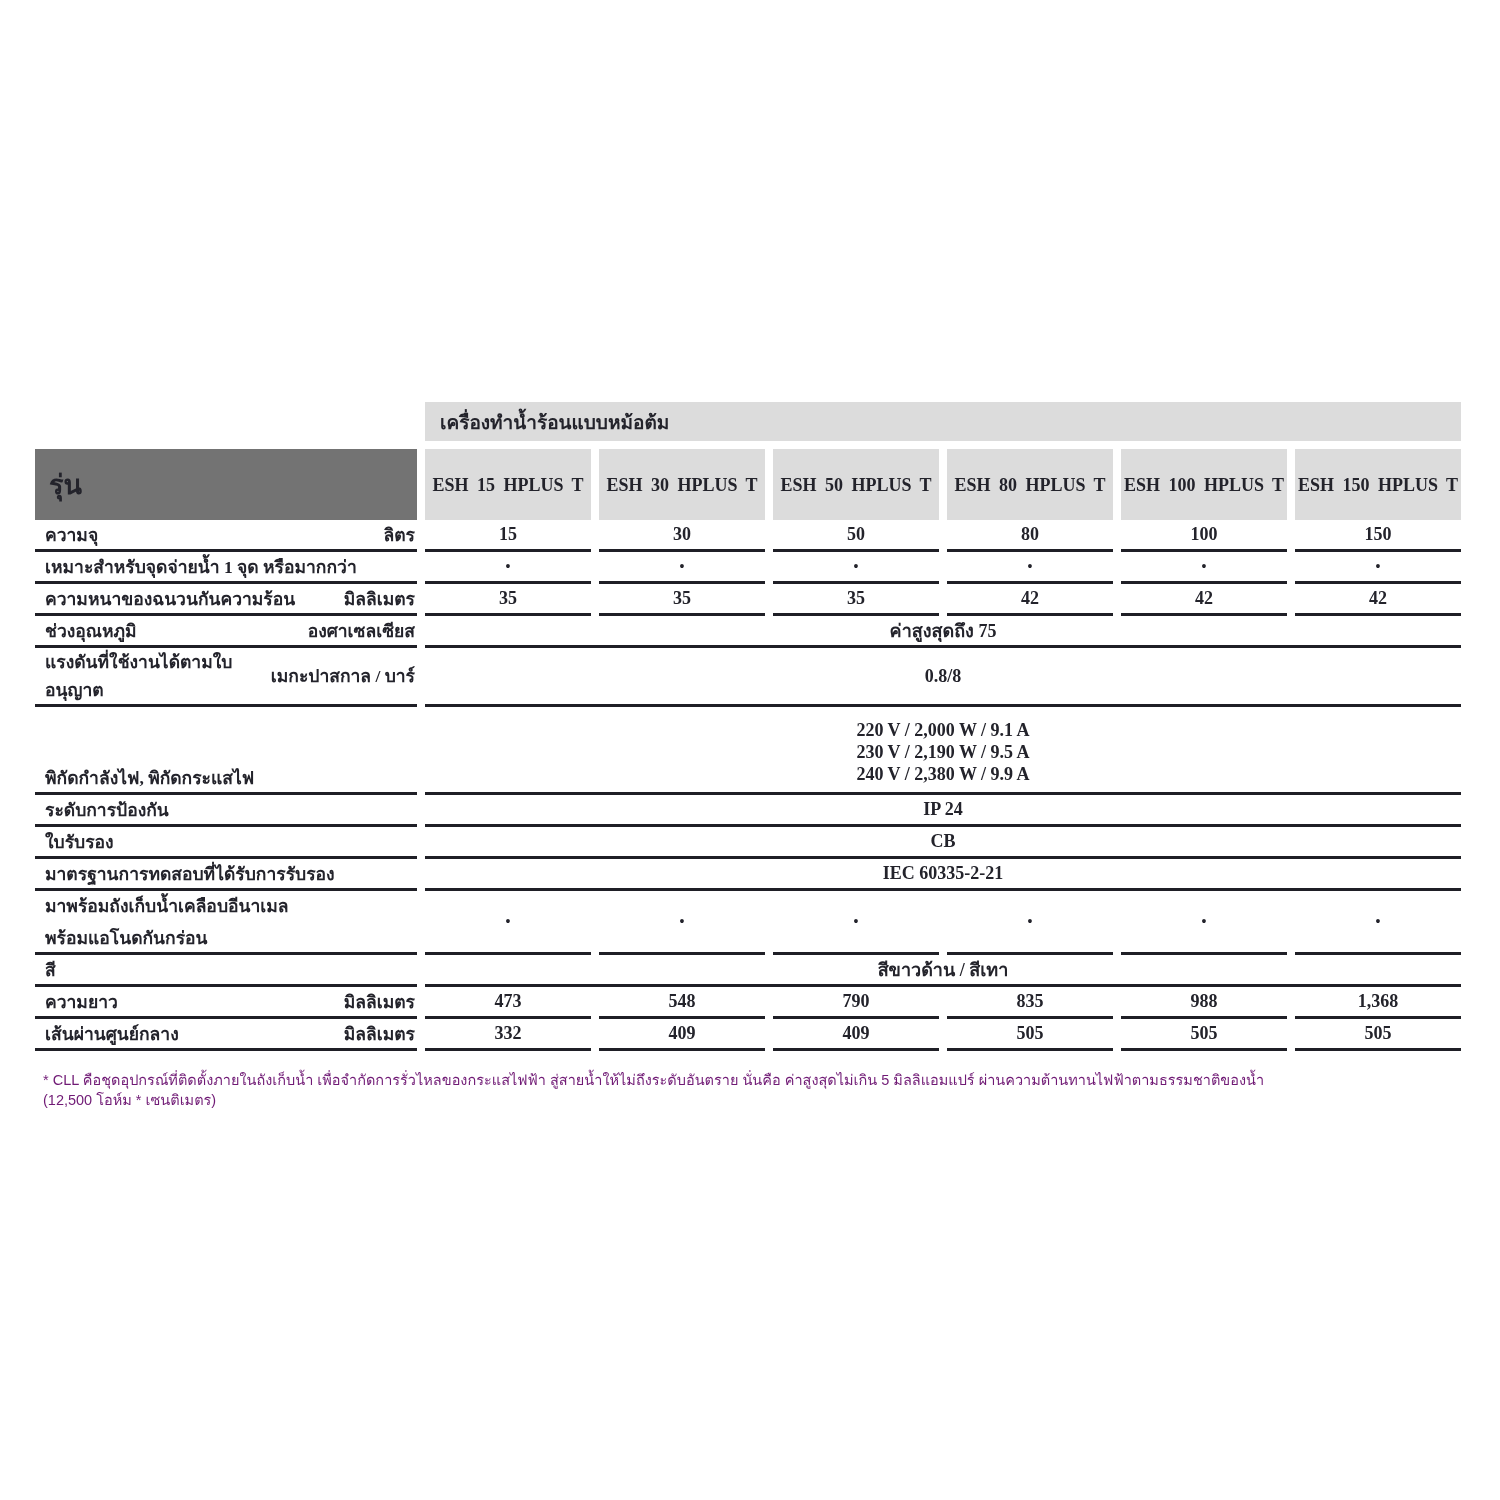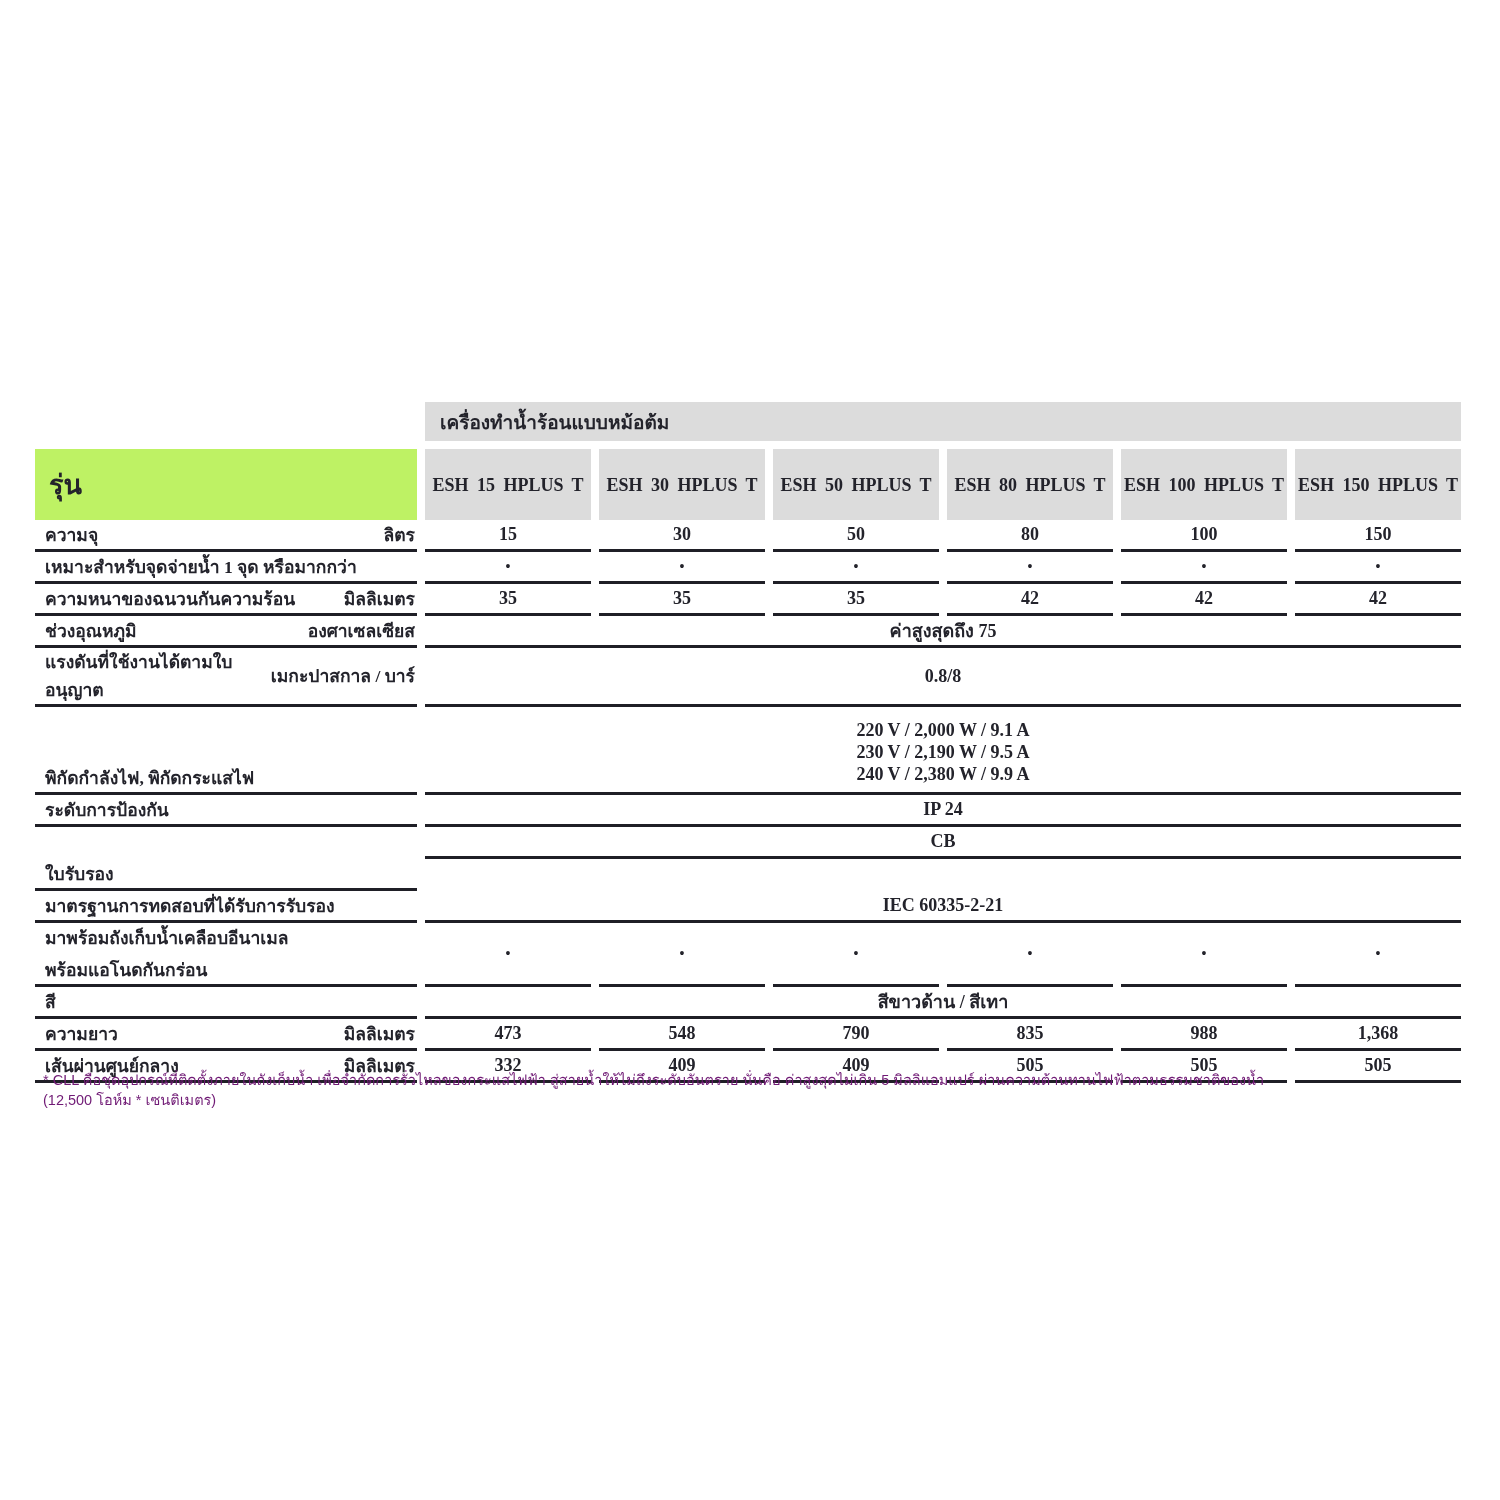"รุ่น" .model-label { background: #bef264 -> #737373 }
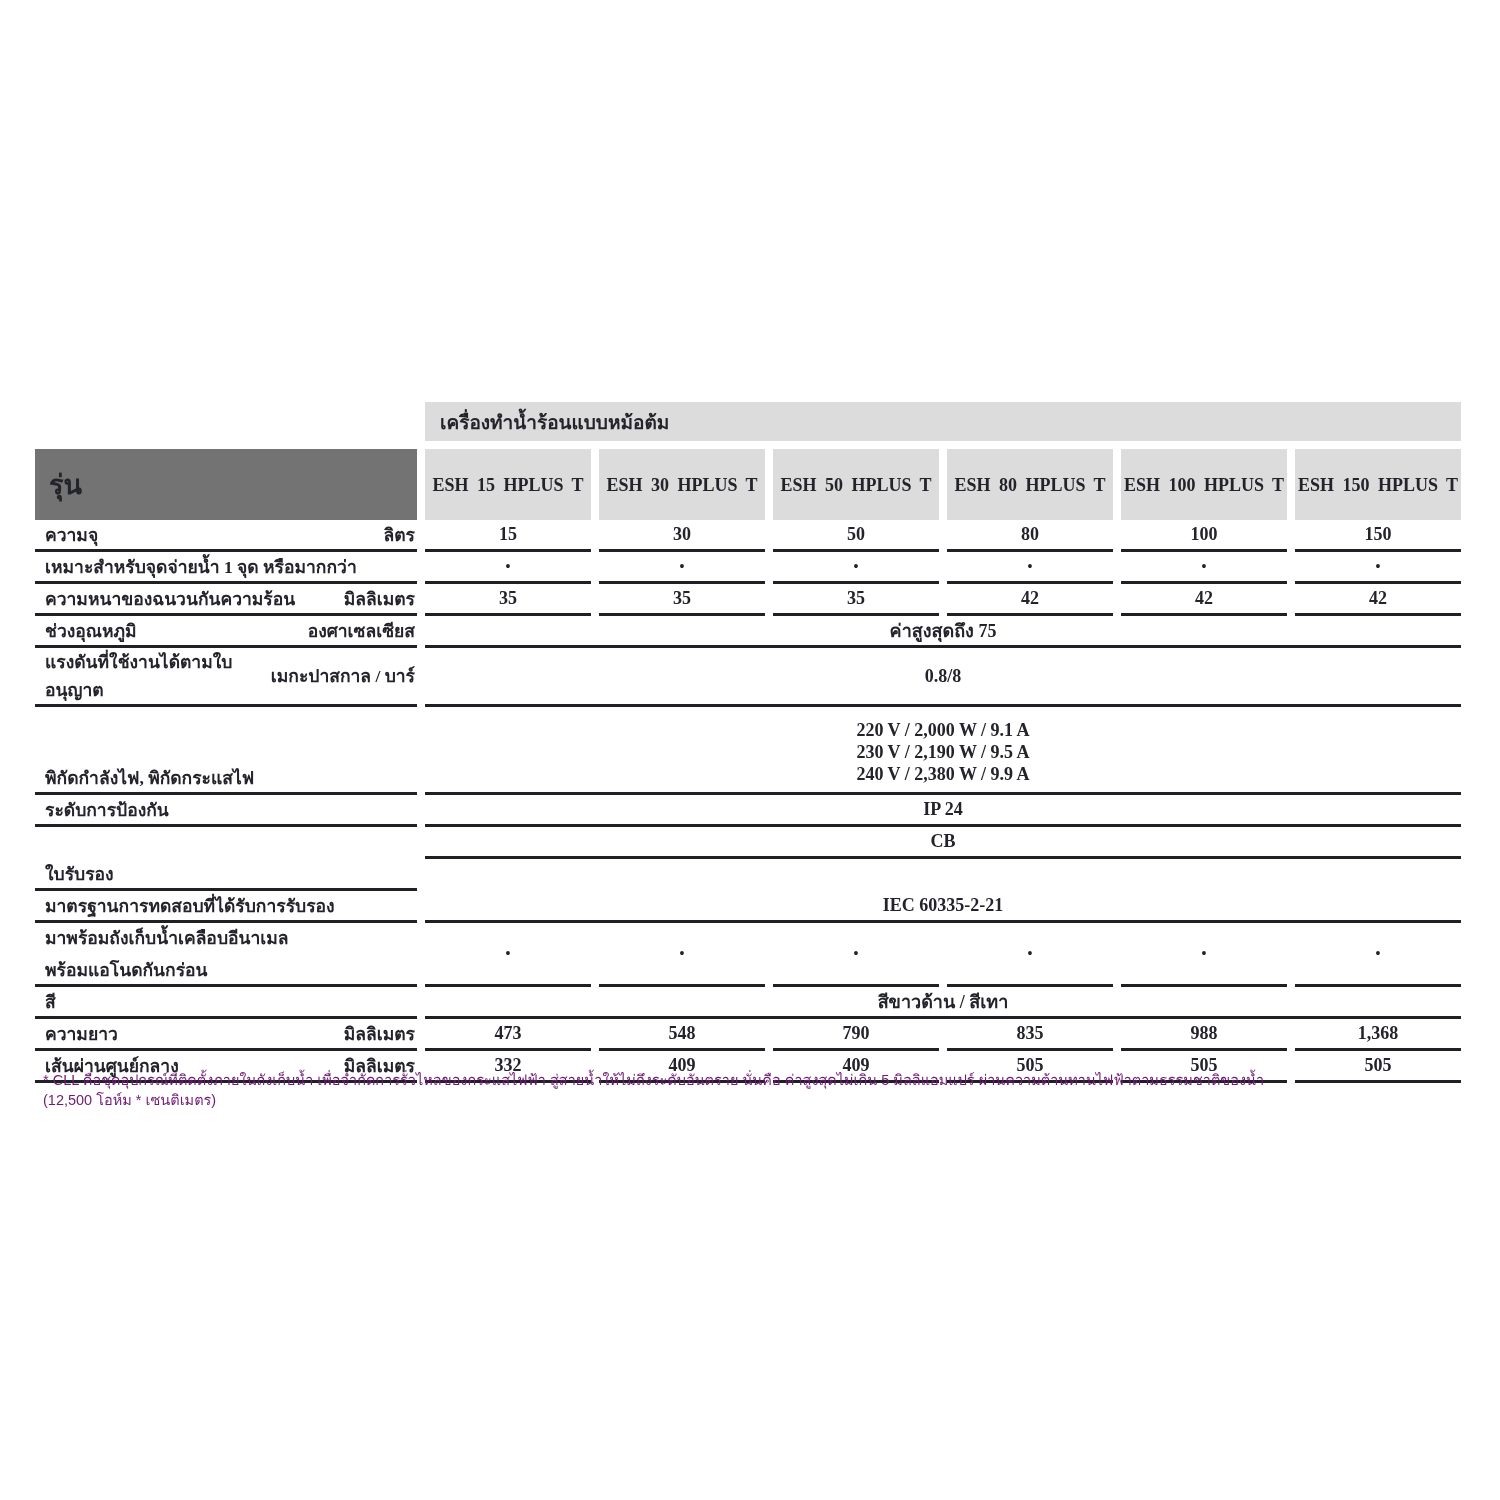"CB" div.cell { order: before "ใบรับรอง" -> after "ใบรับรอง" }
